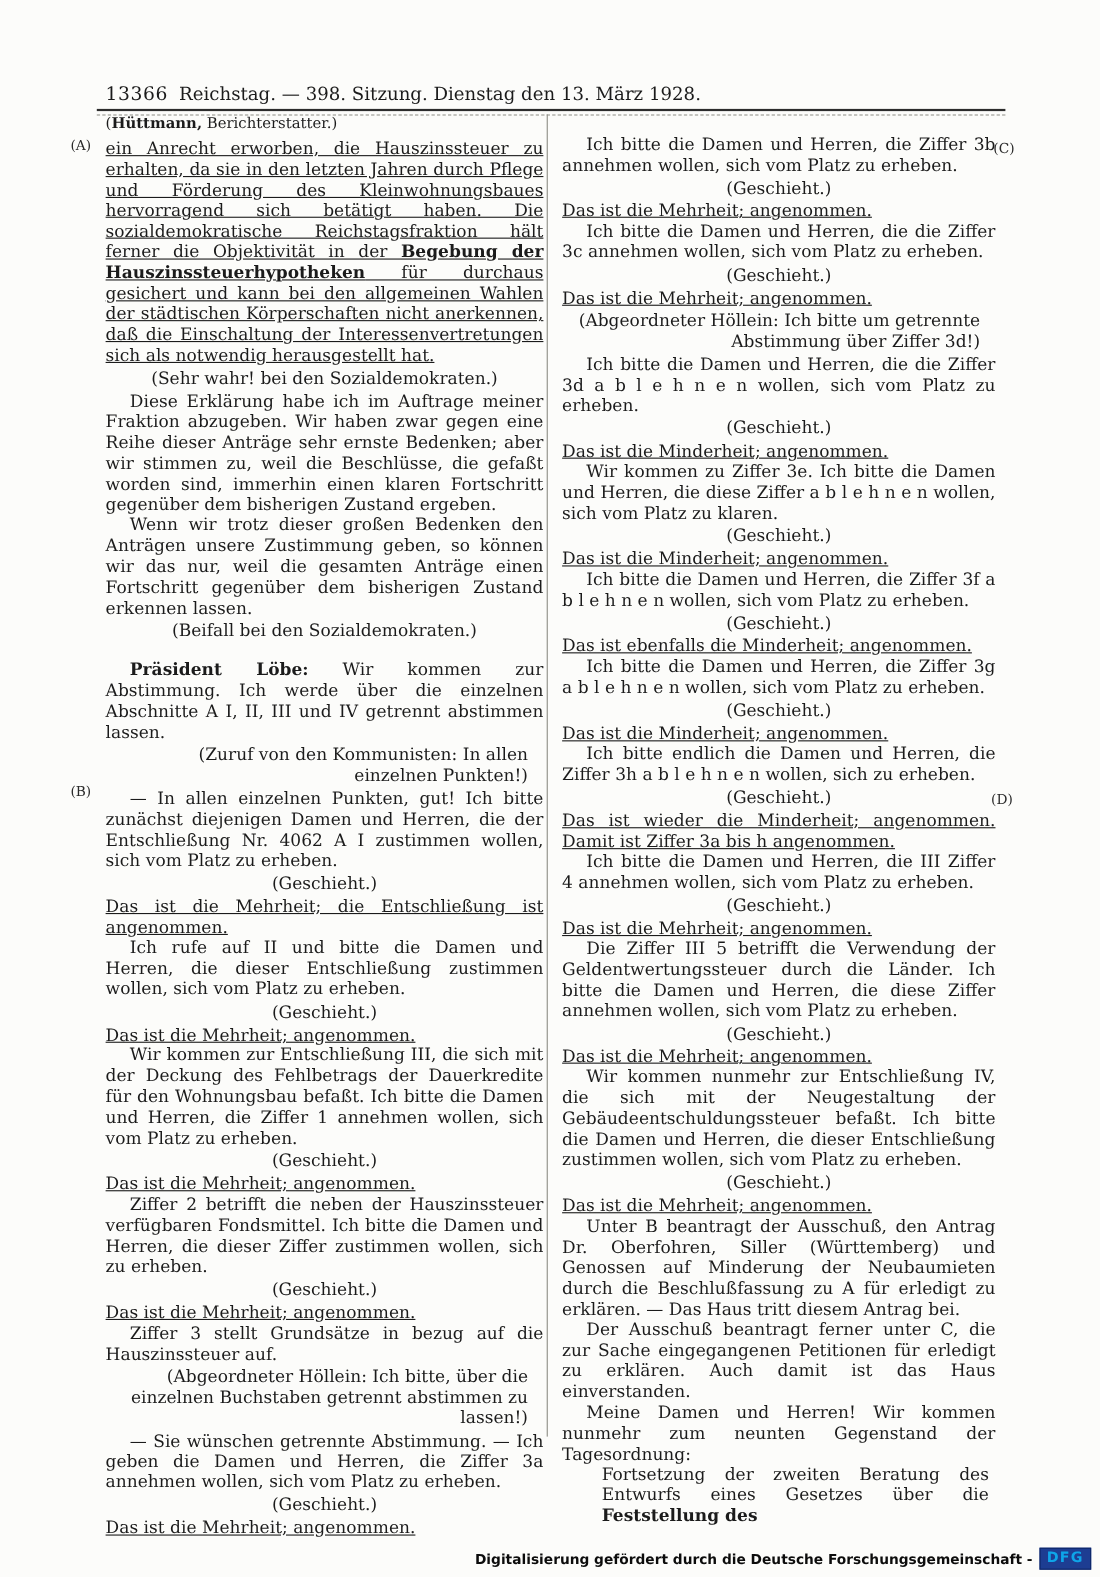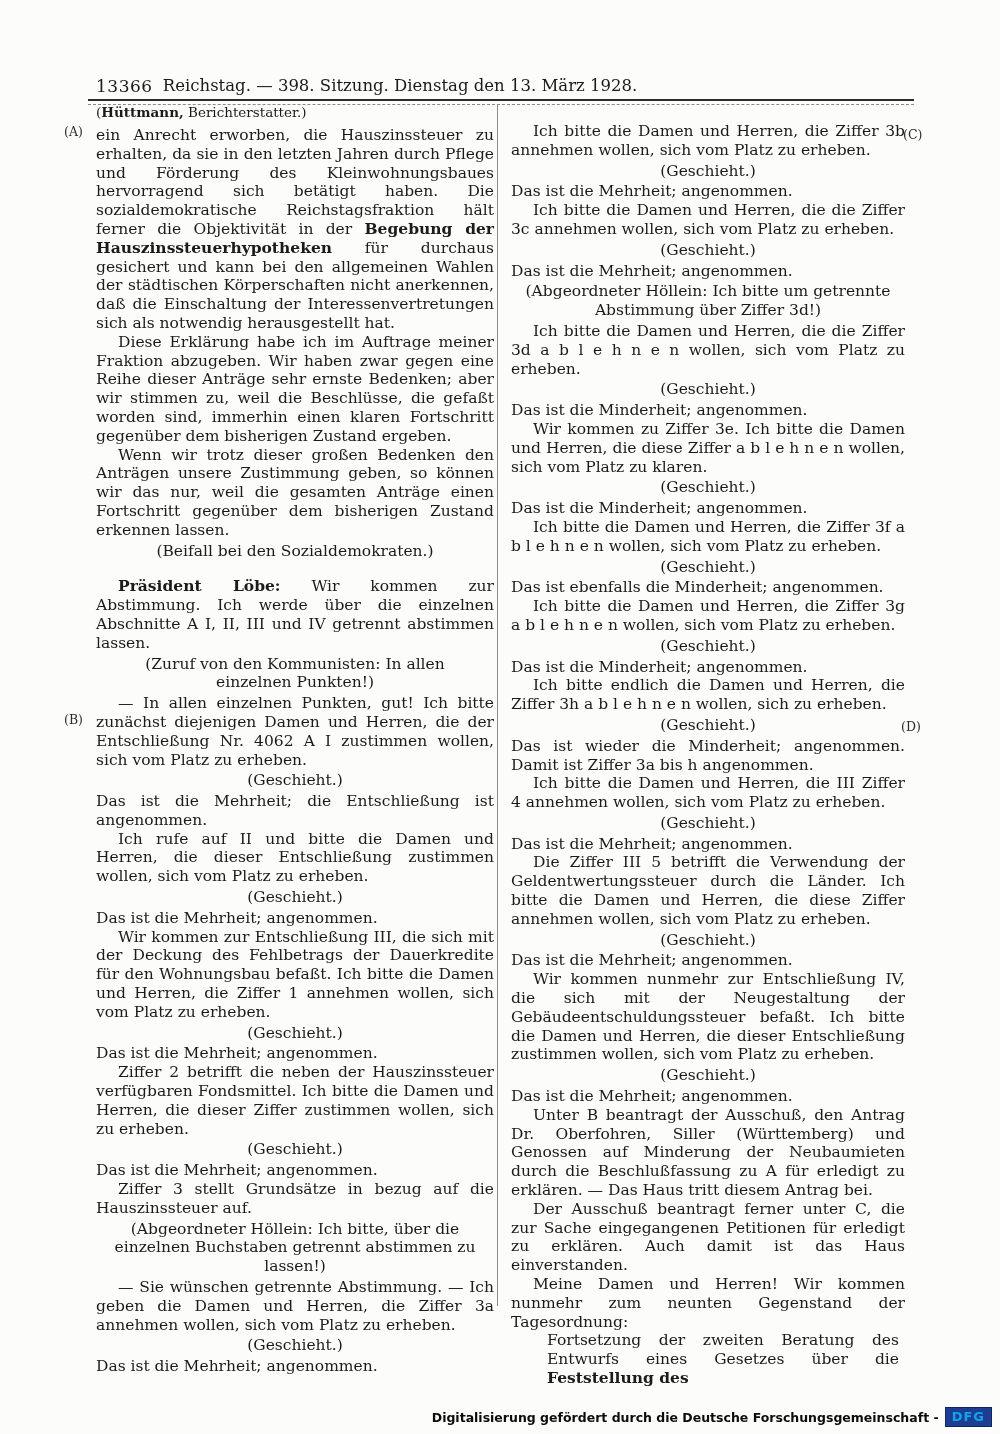"ein Anrecht erworben, die Hauszinssteuer" p.flush { text-decoration: none -> underline }
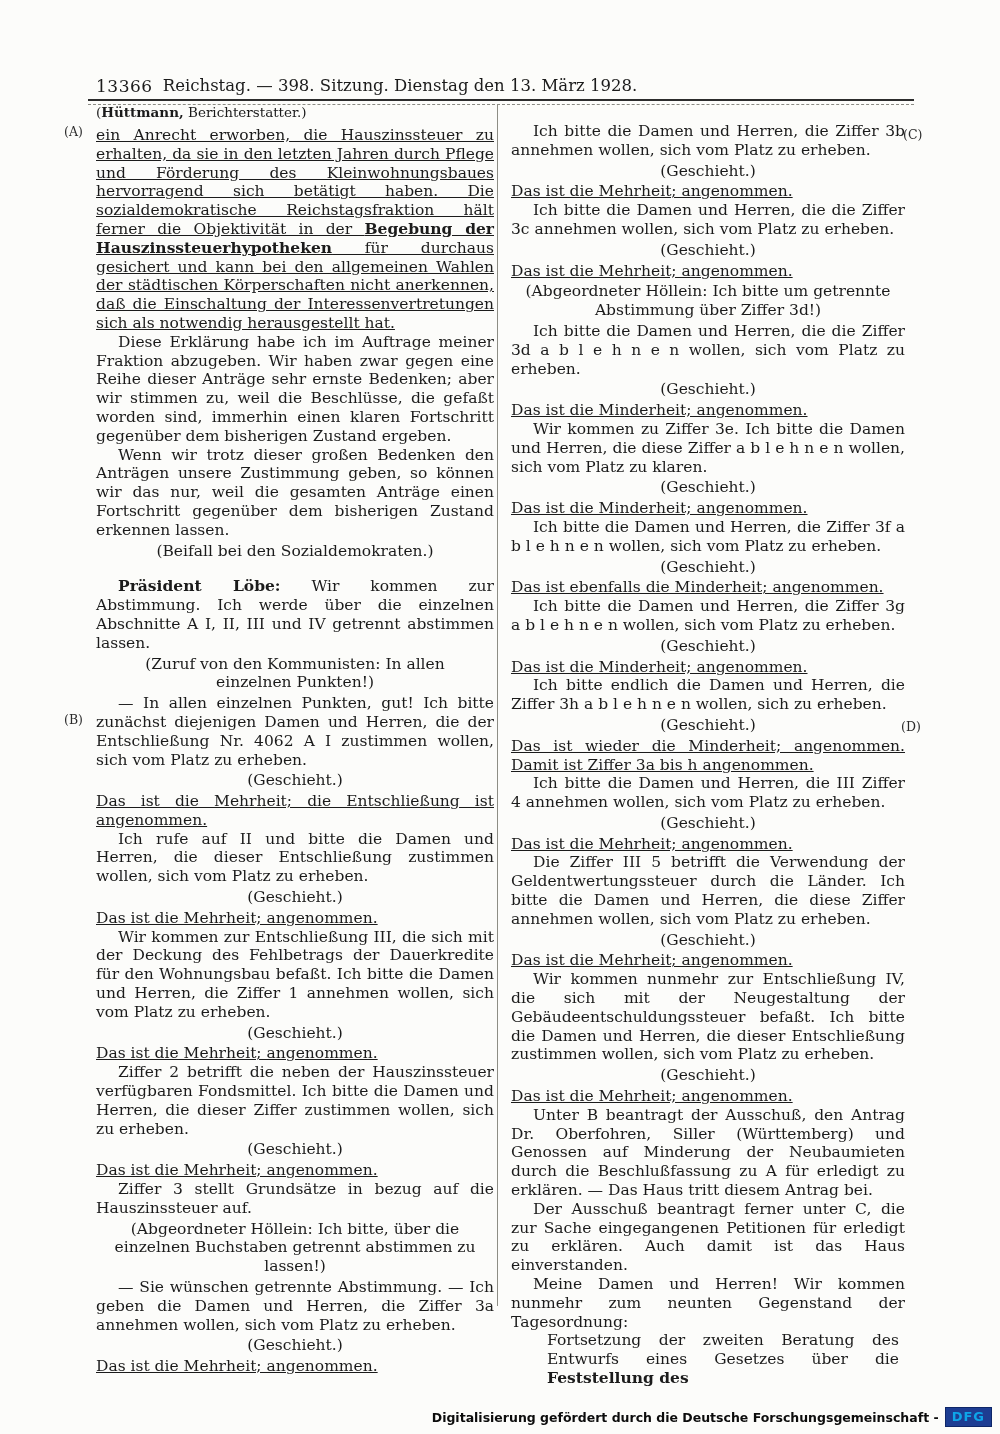"(Abgeordneter Höllein: Ich bitte um" p.interjection { text-align: center -> right }
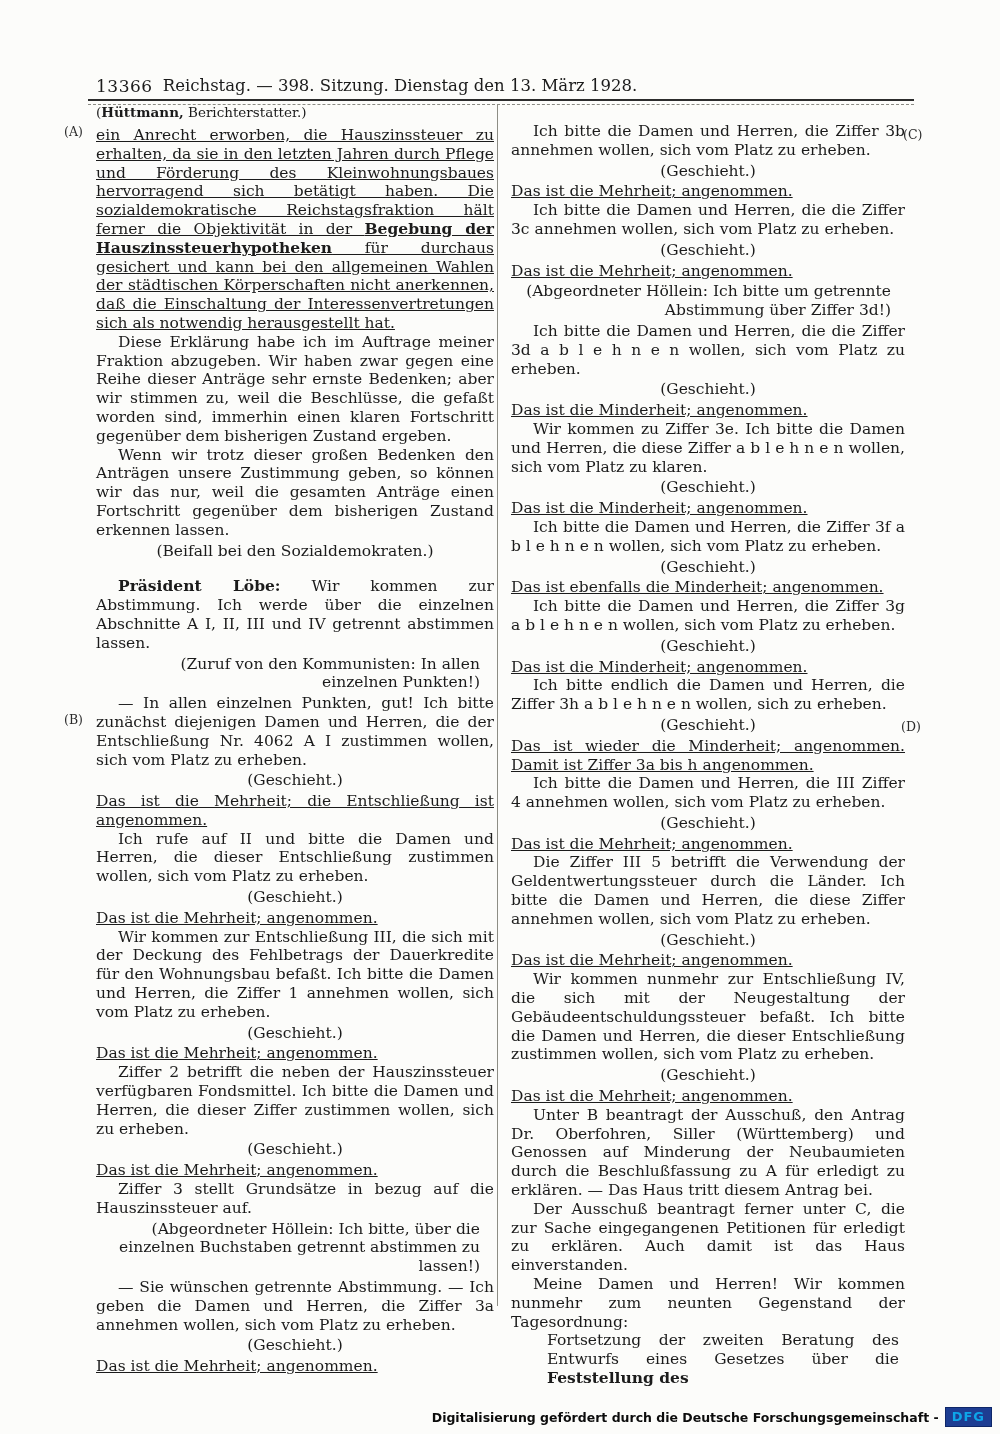"(Sehr wahr! bei den Sozialdemokraten.)" p.center { html: none -> <p><span>(Sehr wahr! bei den Sozialdemokraten.)</span></p> }
